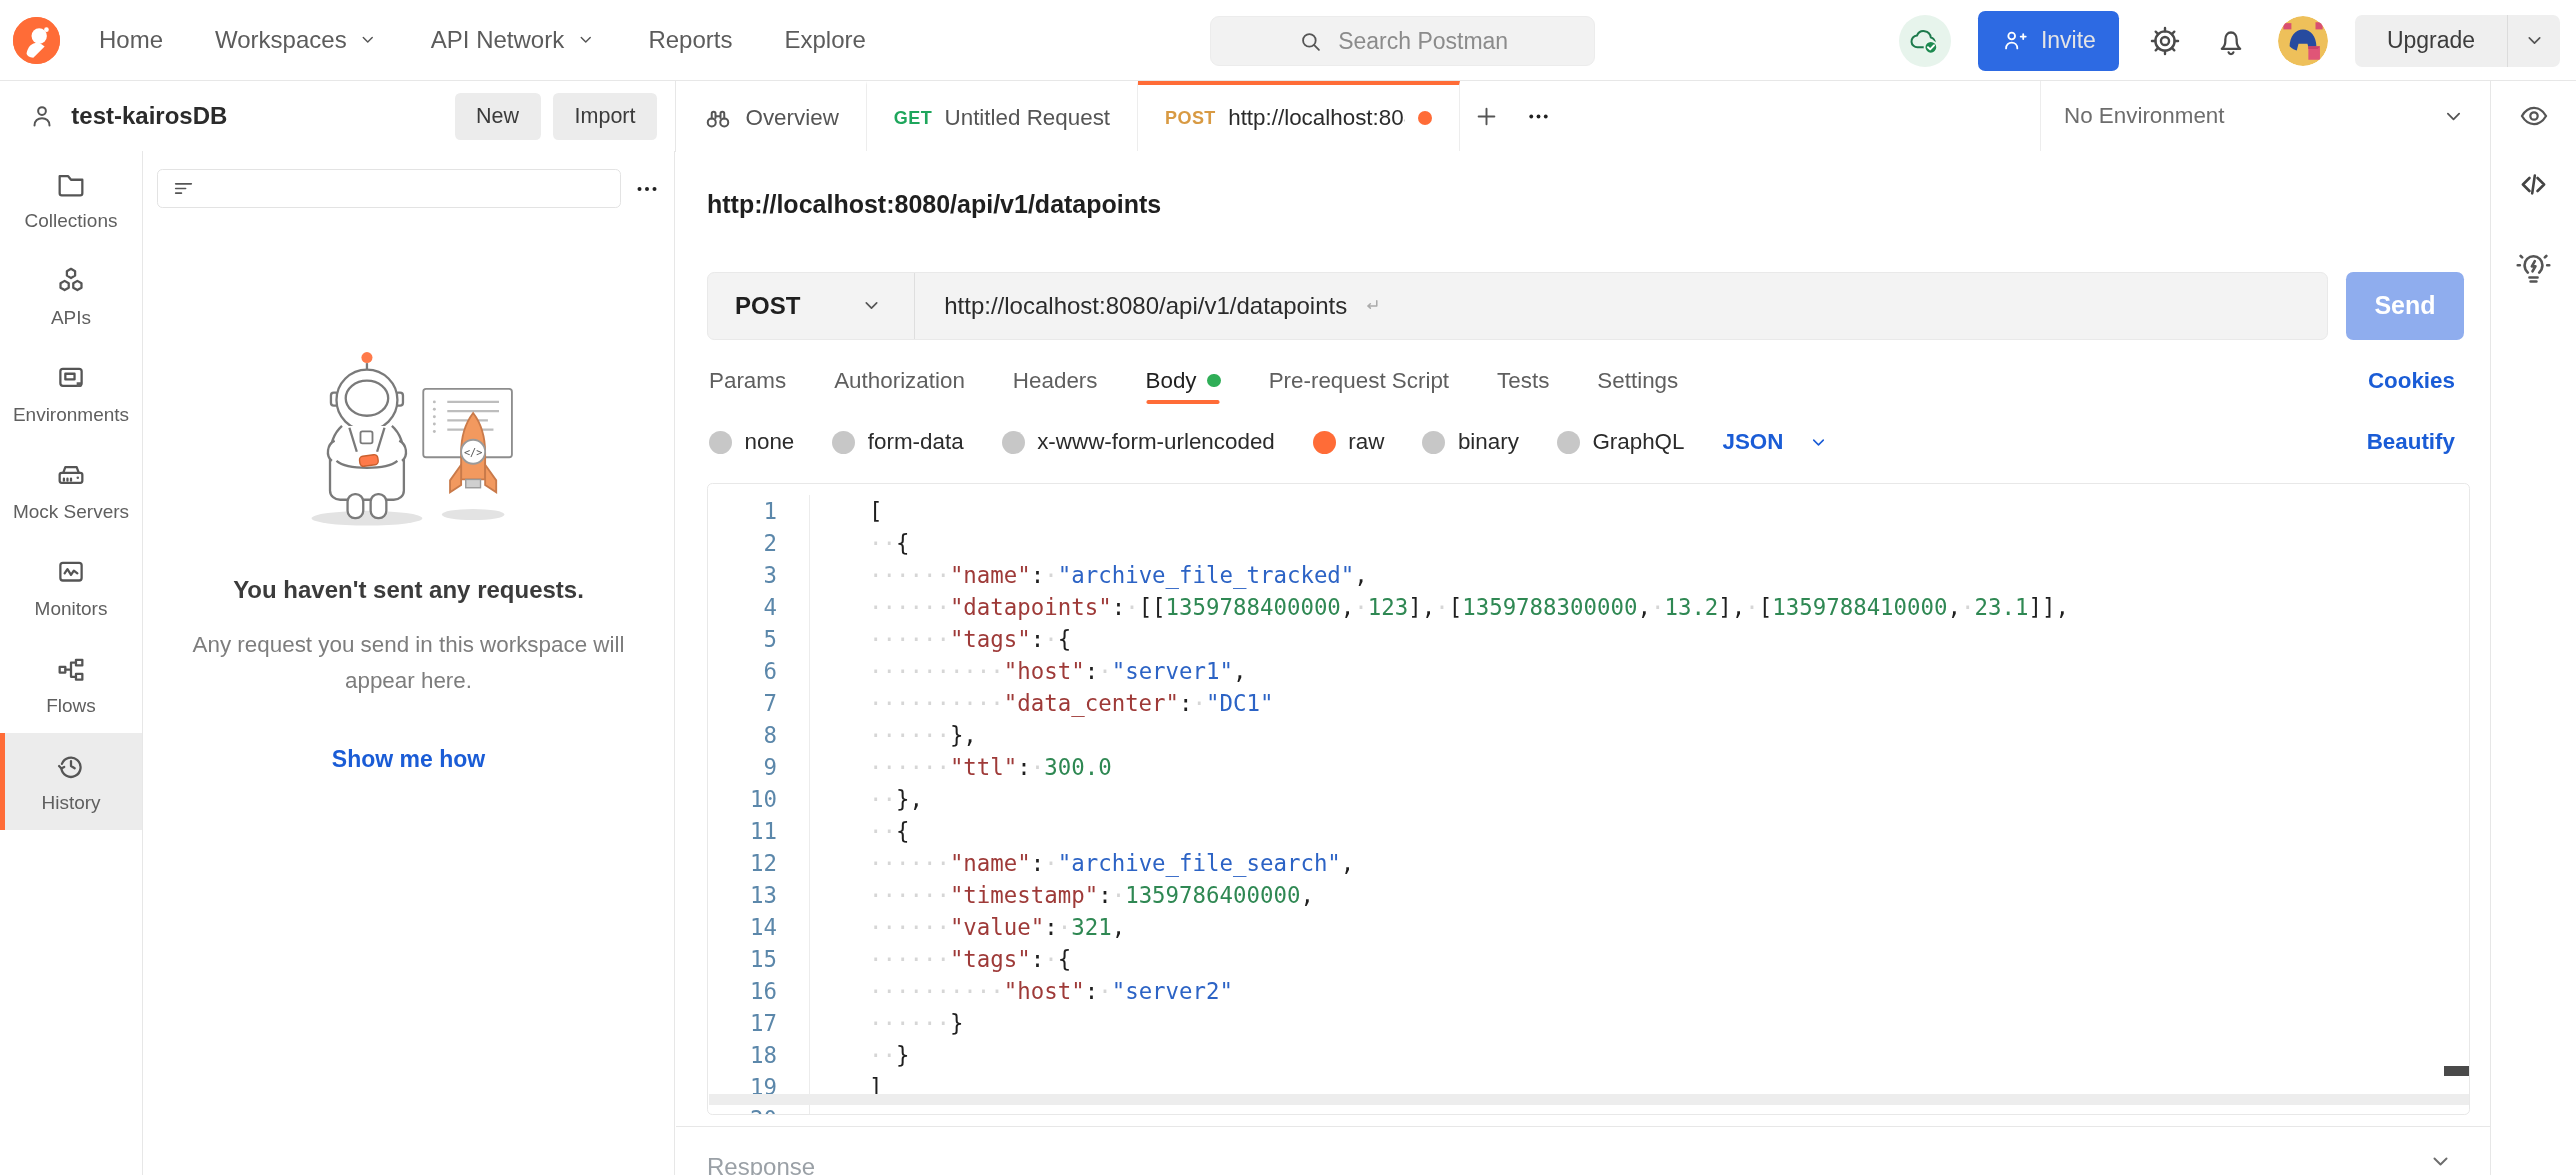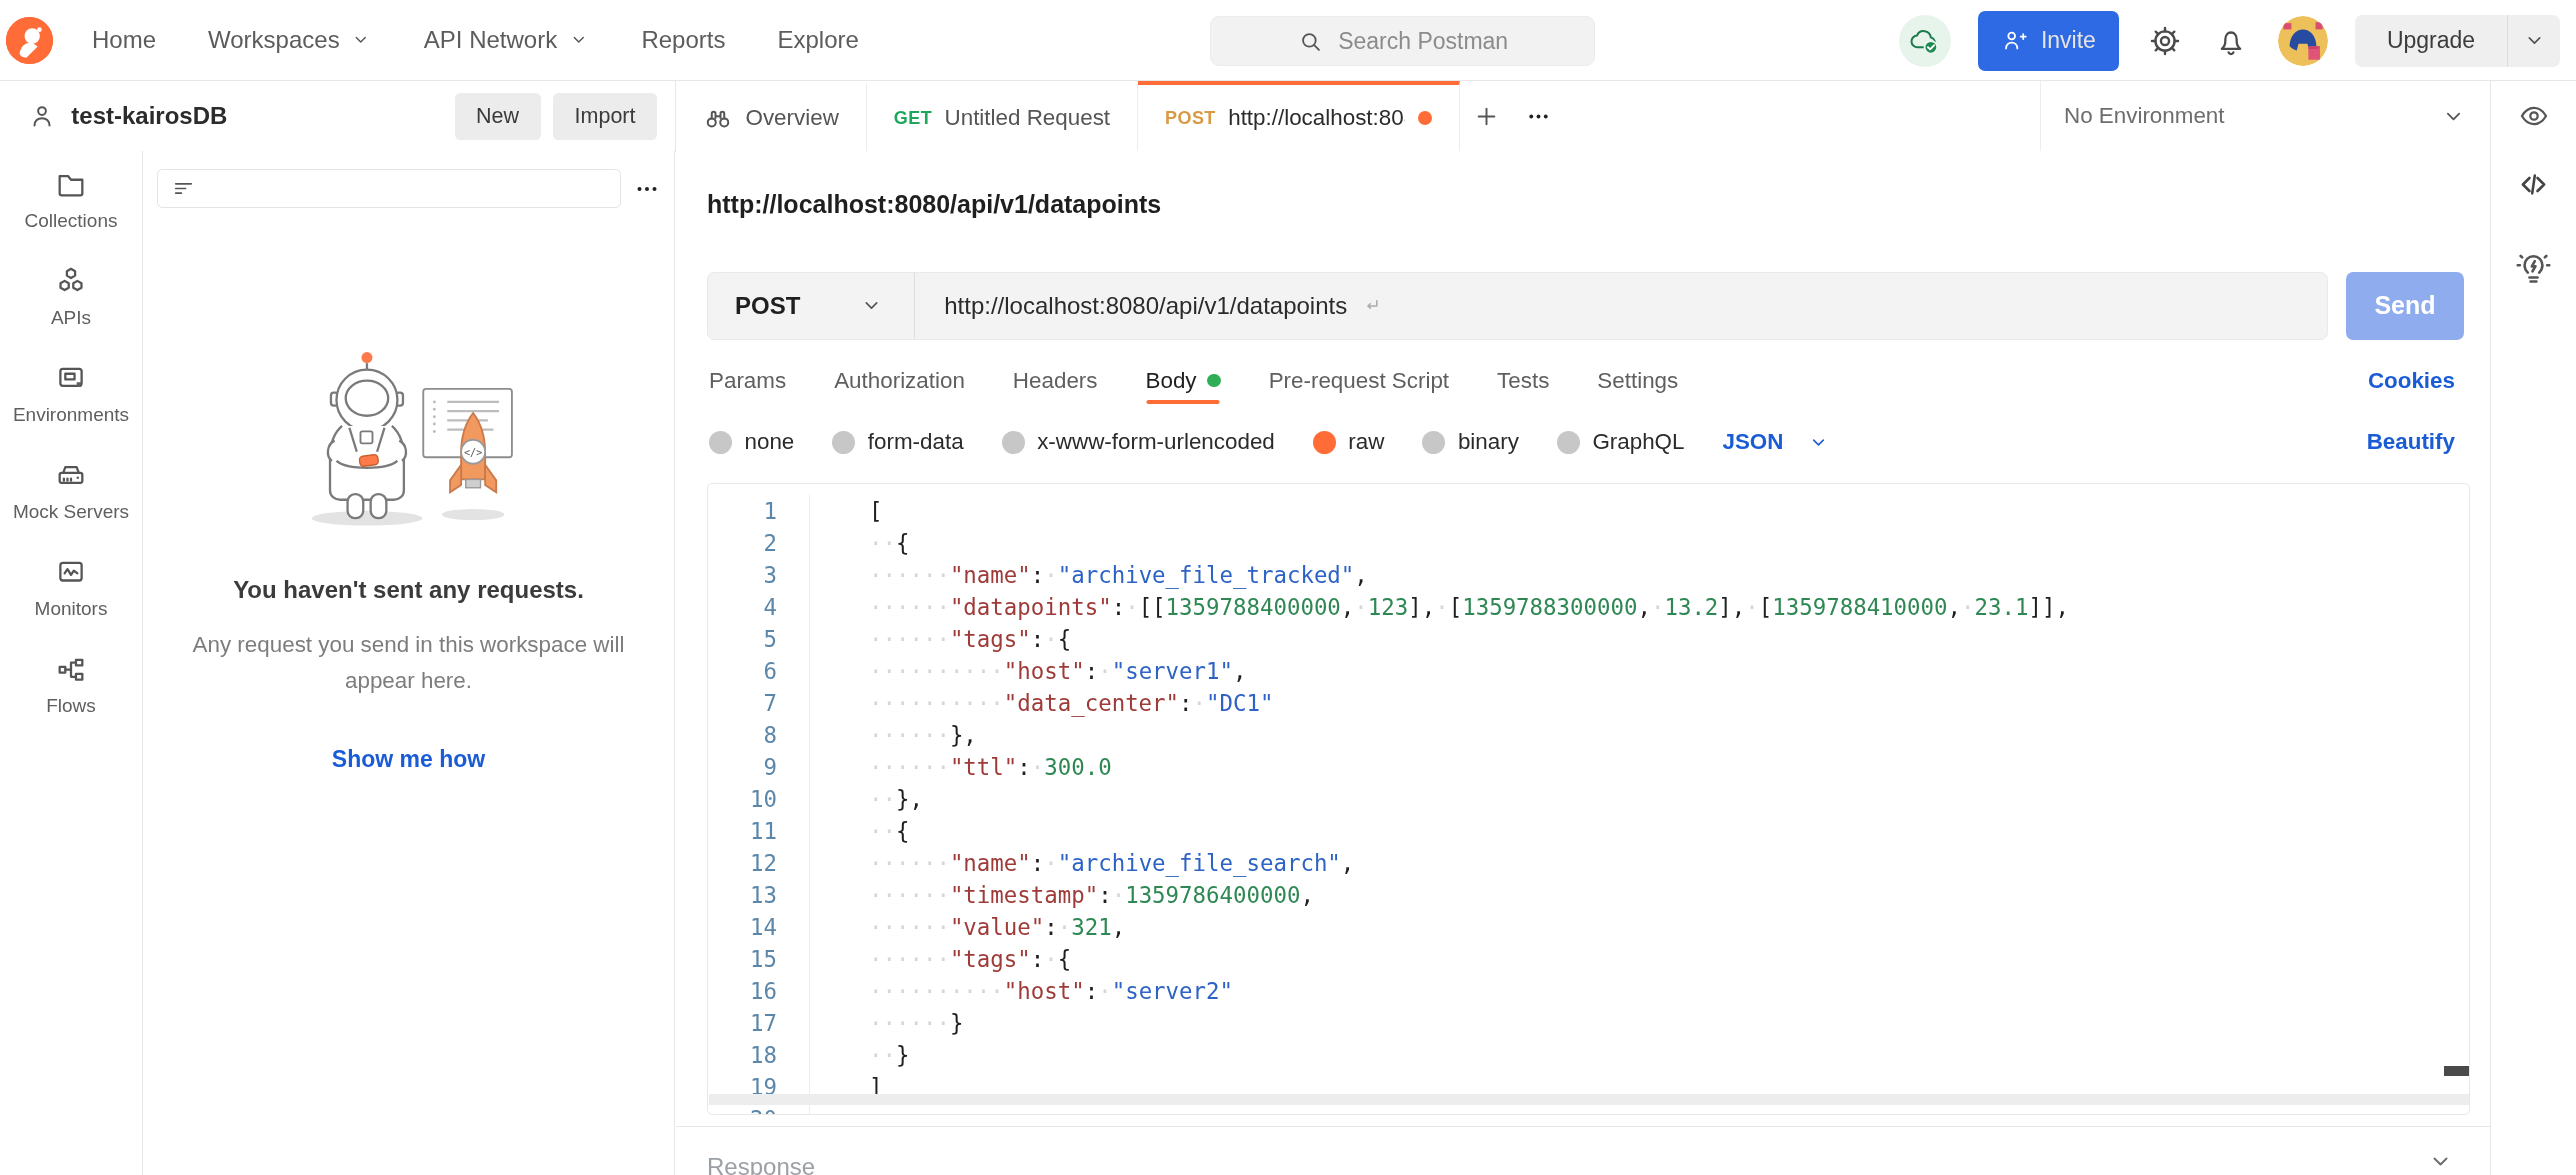"Home" .topnav { padding-left: 6px -> 13px }
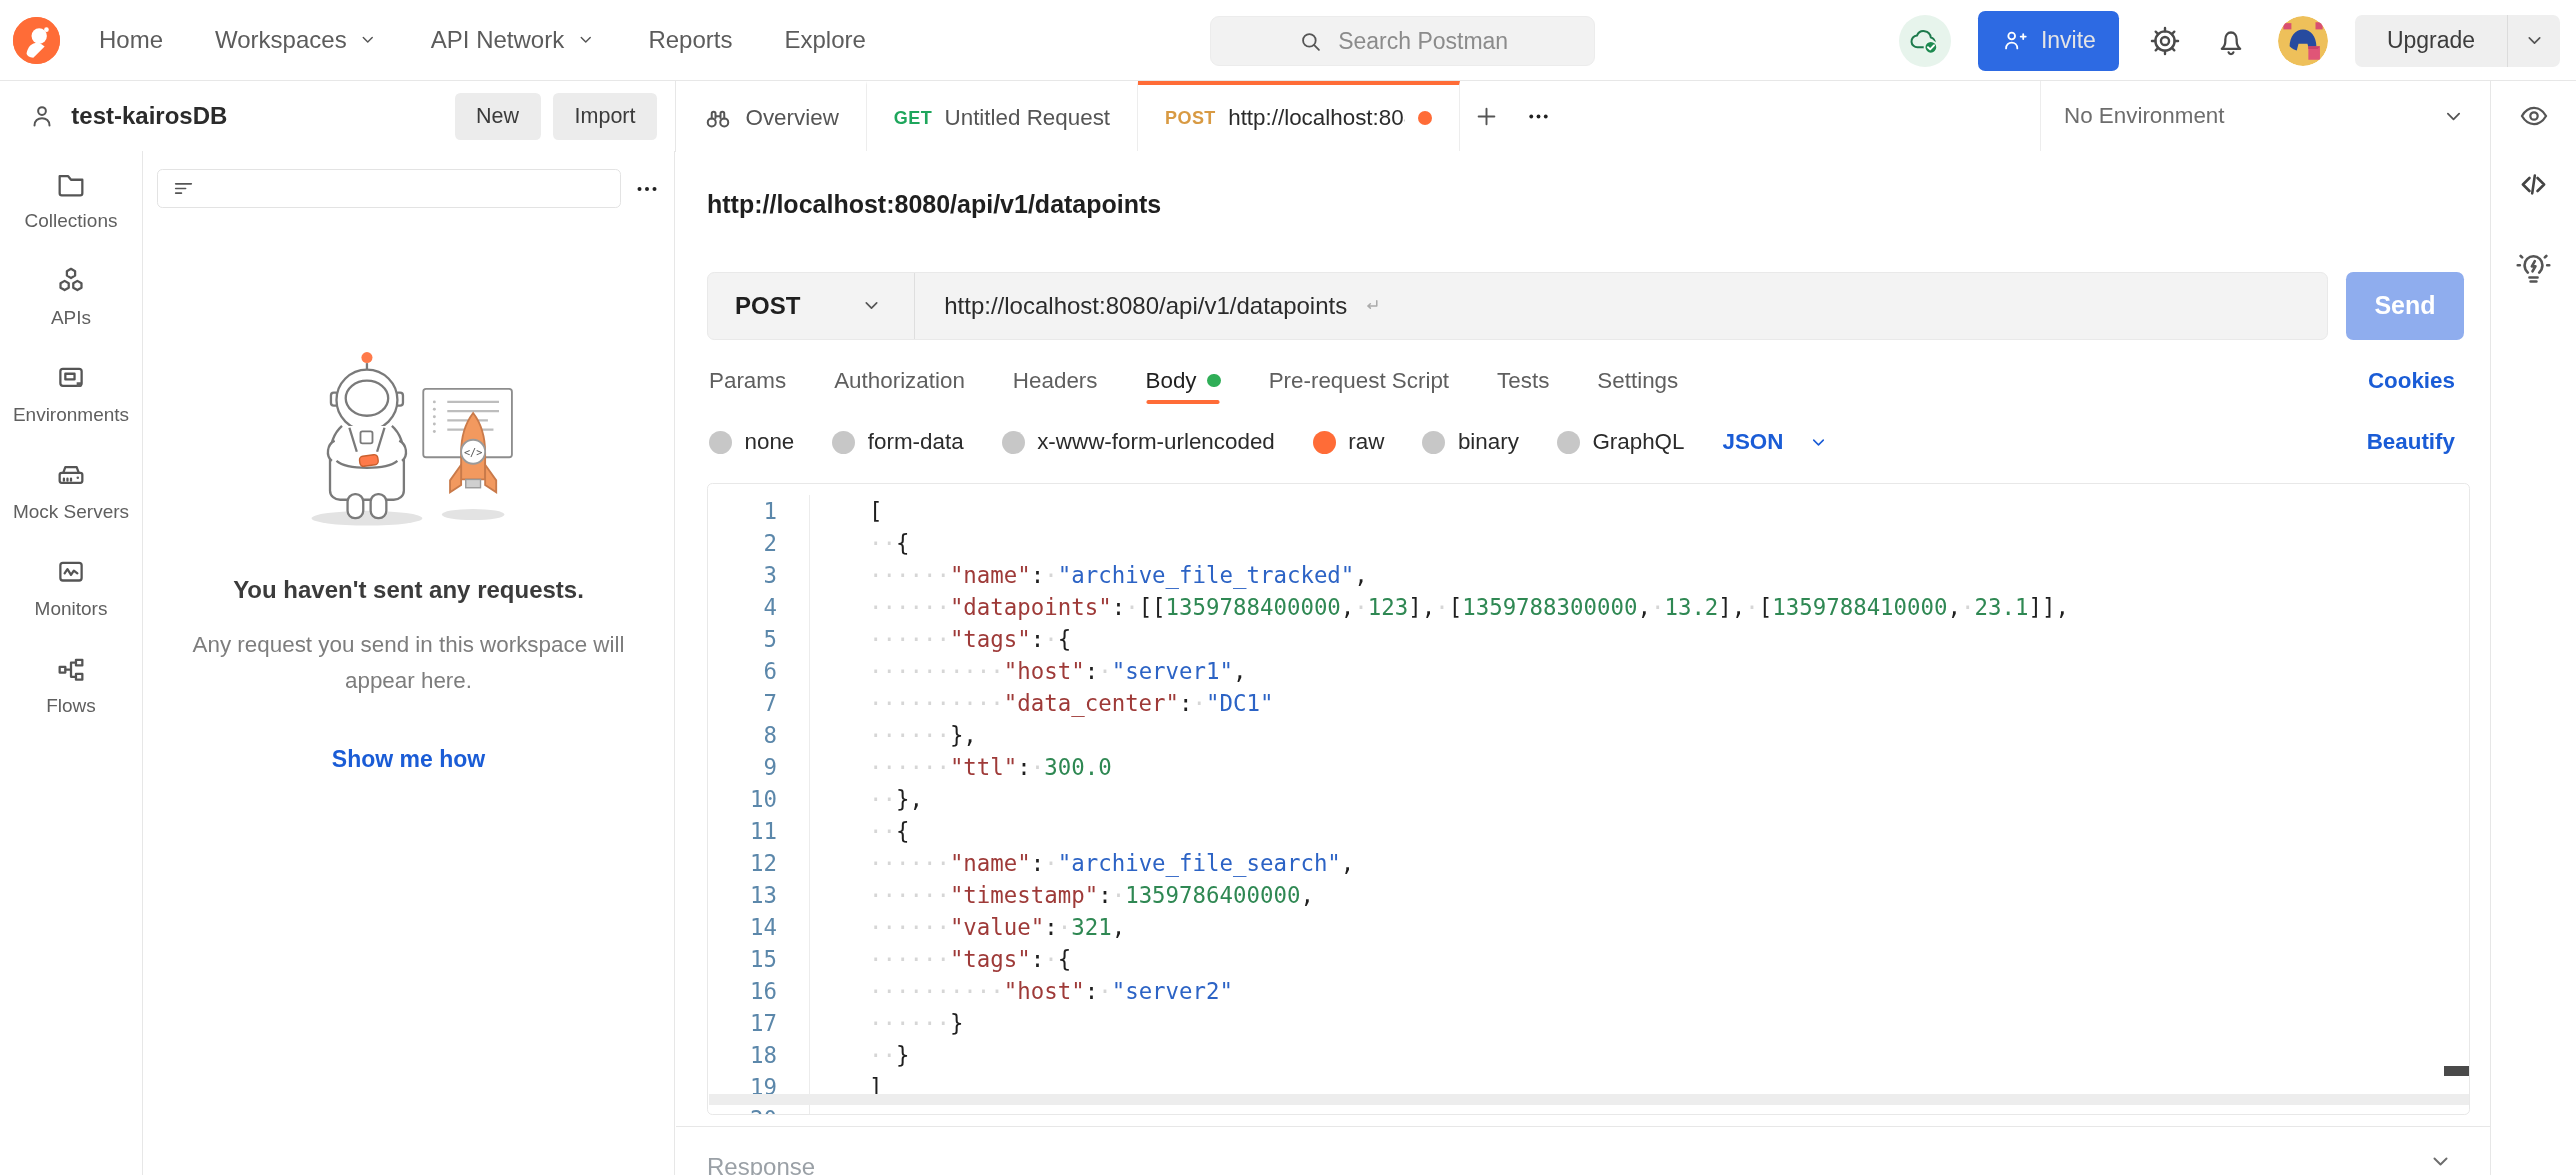"History" div.rail-item { html: none -> <div> <svg> <use></use> </svg> <span>History</span> </div> }
